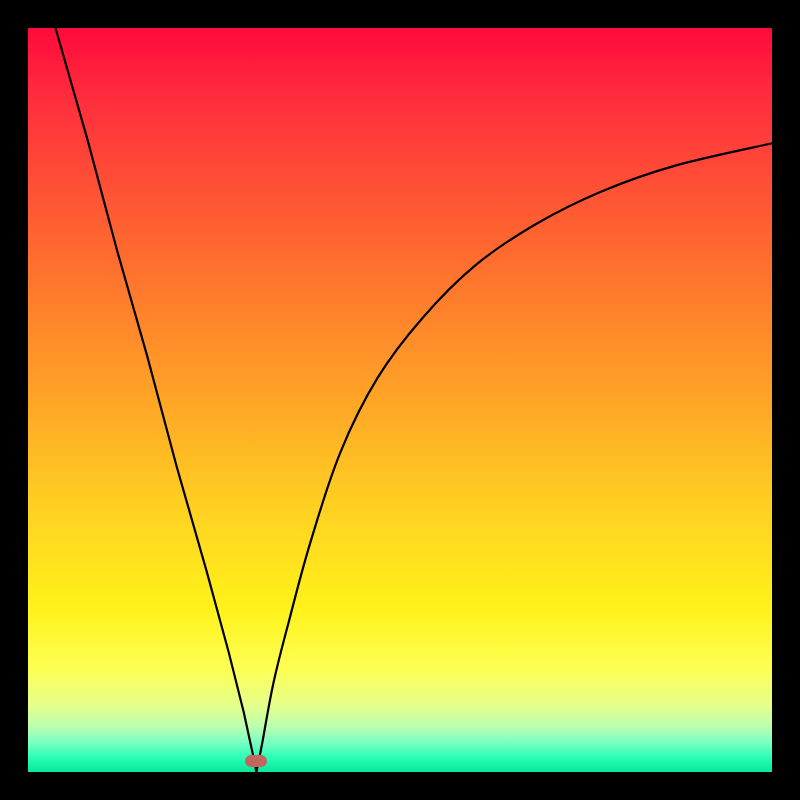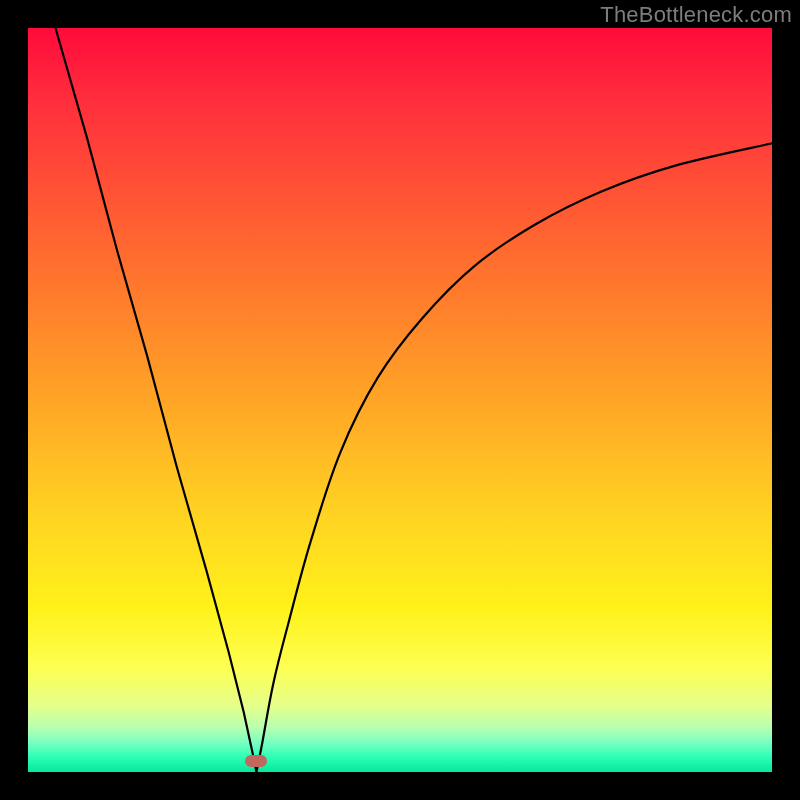"TheBottleneck.com" div.watermark { html: <div>TheBottleneck.com</div> -> none }
